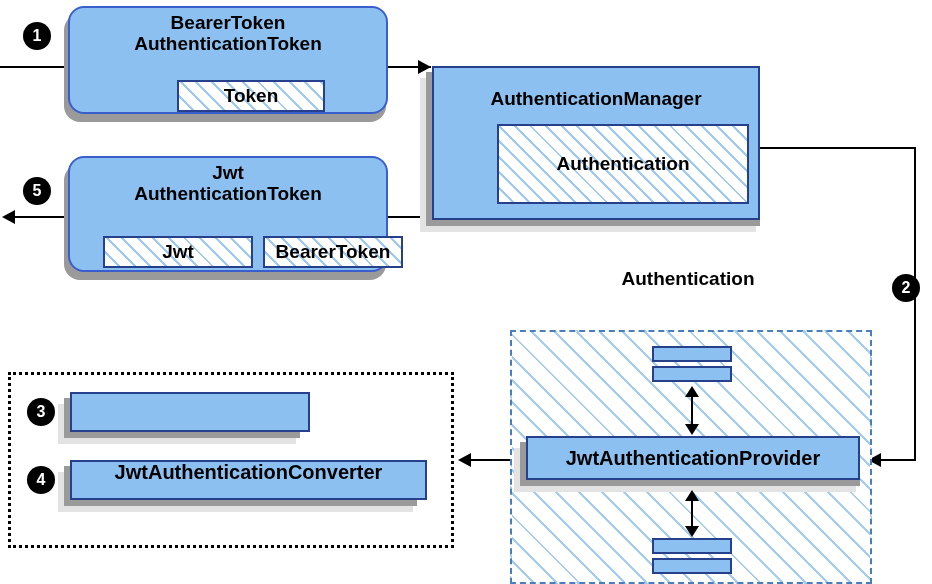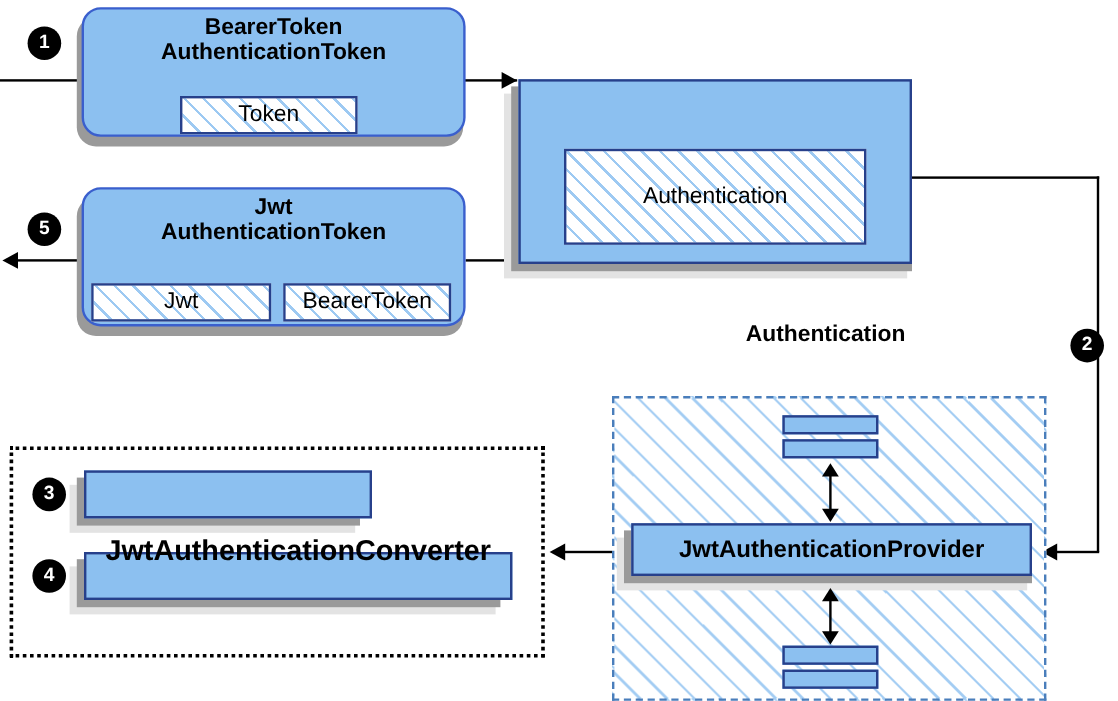"Token" .hatch-white { font-weight: normal -> bold; margin-left: none -> 27px }
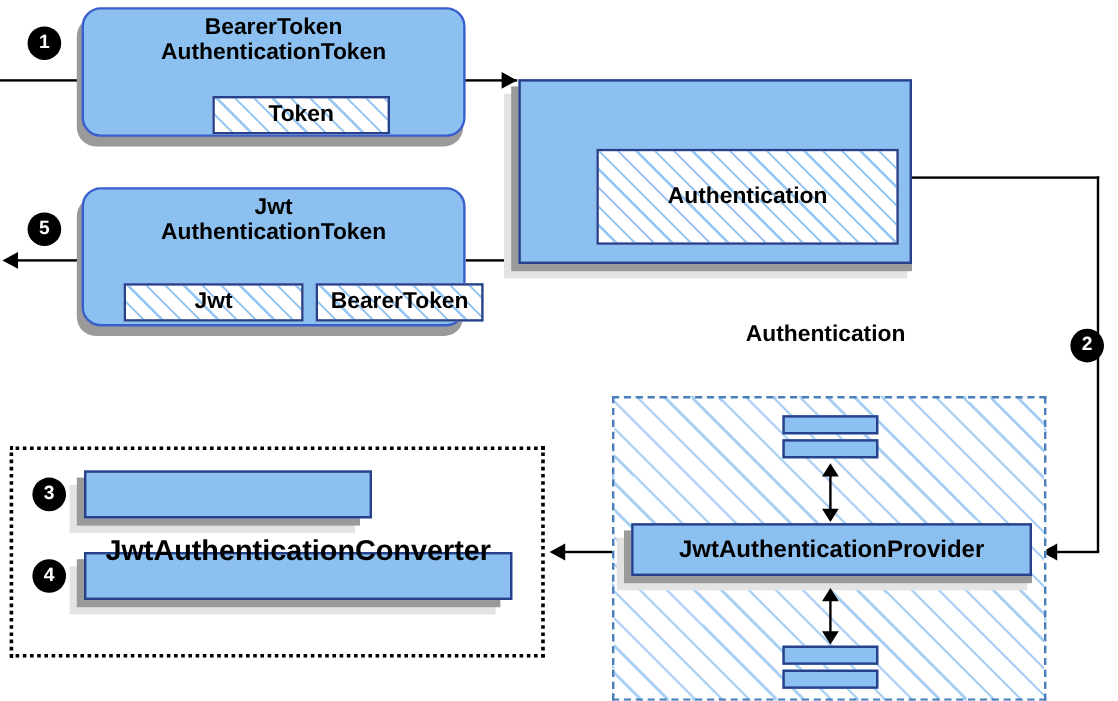"AuthenticationManager" div.title { html: none -> <div>AuthenticationManager</div> }
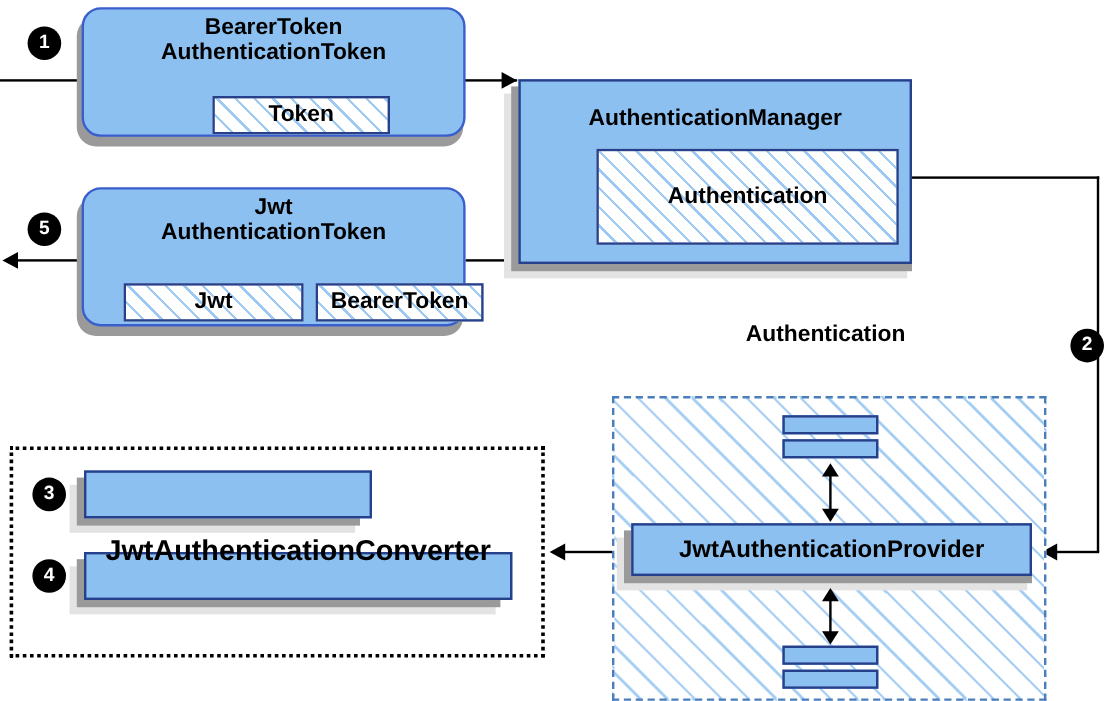"JwtAuthenticationConverter" div.boxlabel { font-size: 24px -> 20px; top: 440px -> 452px }
